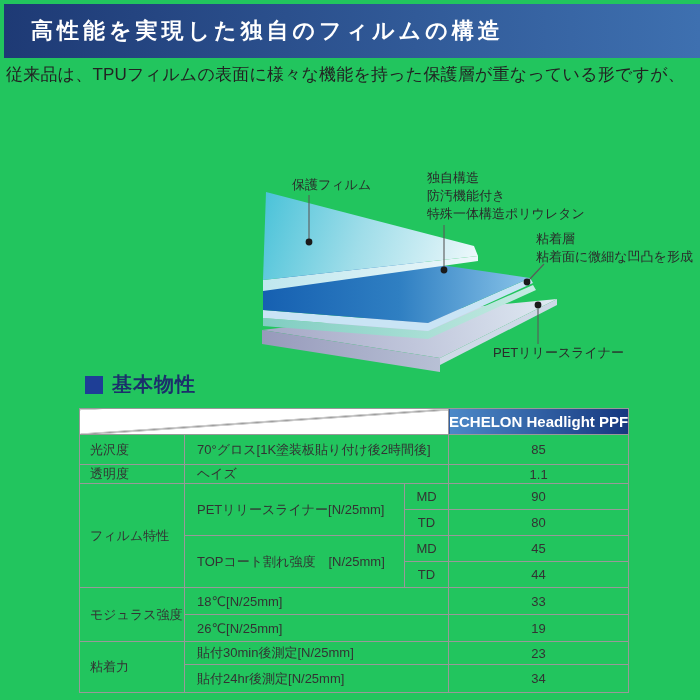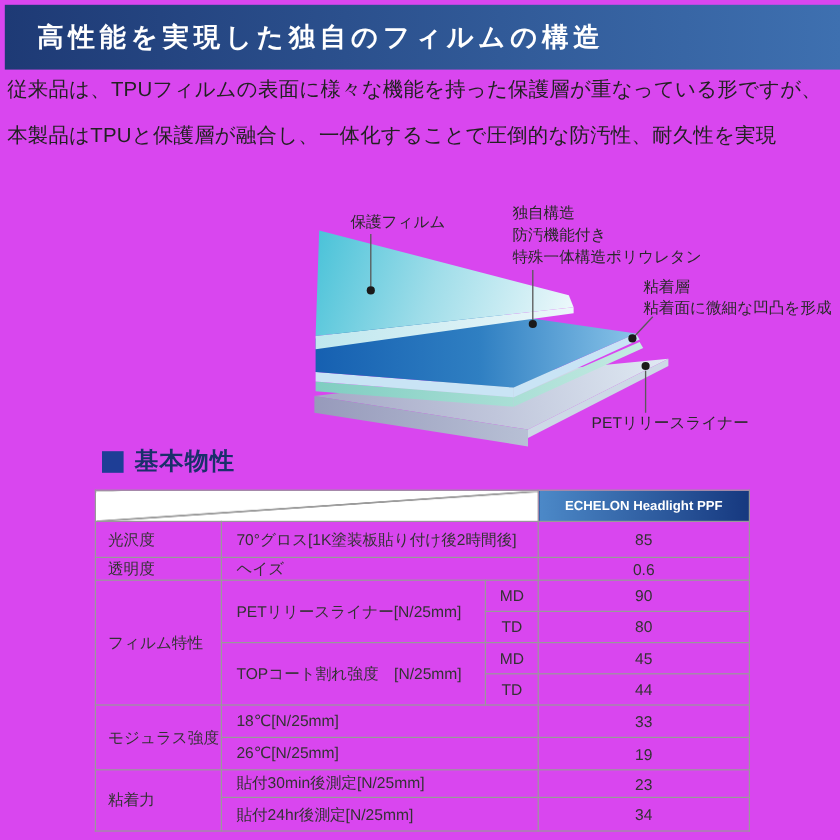"高性能を実現した独自のフィルムの構造" #page { background: #d946ef -> #22c55e }
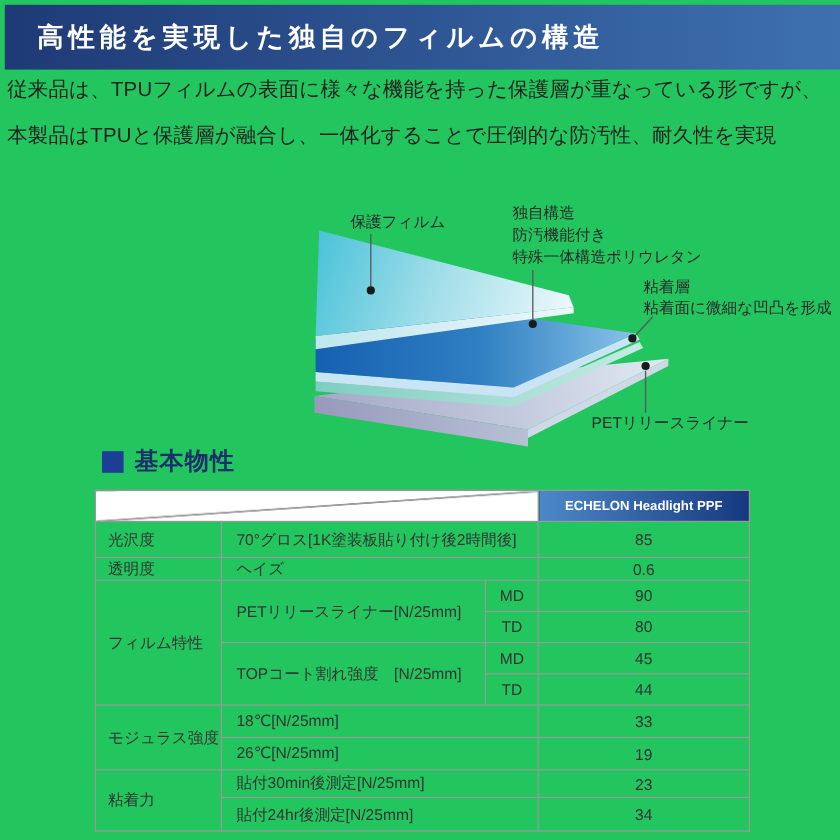"本製品はTPUと保護層が融合し、一体化することで圧倒的な防汚性、耐久性を実現" div { html: <div>本製品はTPUと保護層が融合し、一体化することで圧倒的な防汚性、耐久性を実現</div> -> none }
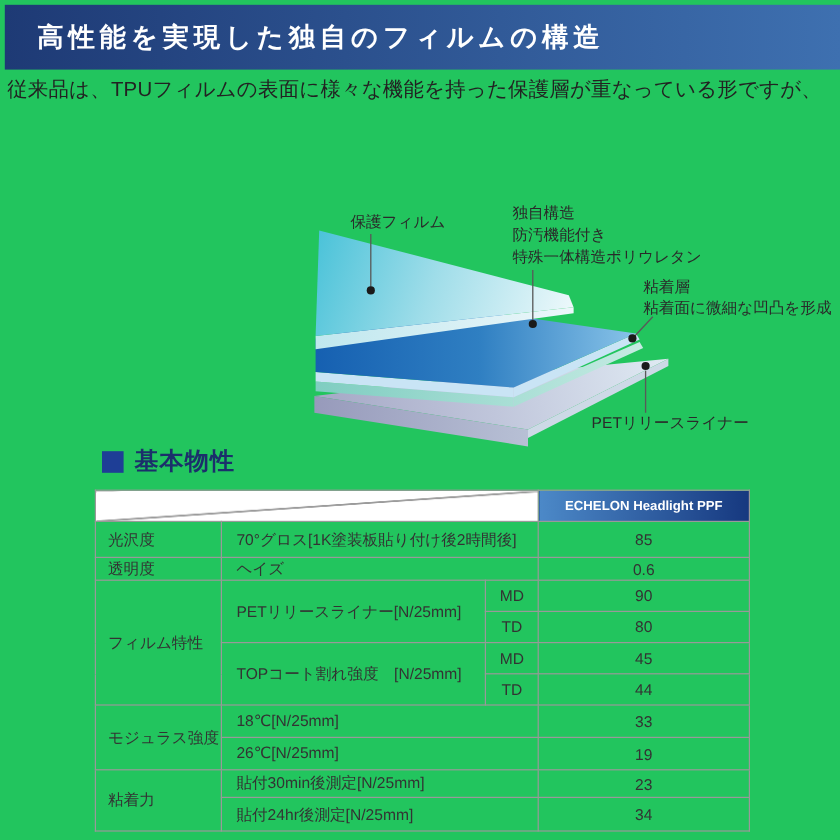"ECHELON Headlight PPF" .product-cell { font-size: 11px -> 15px }
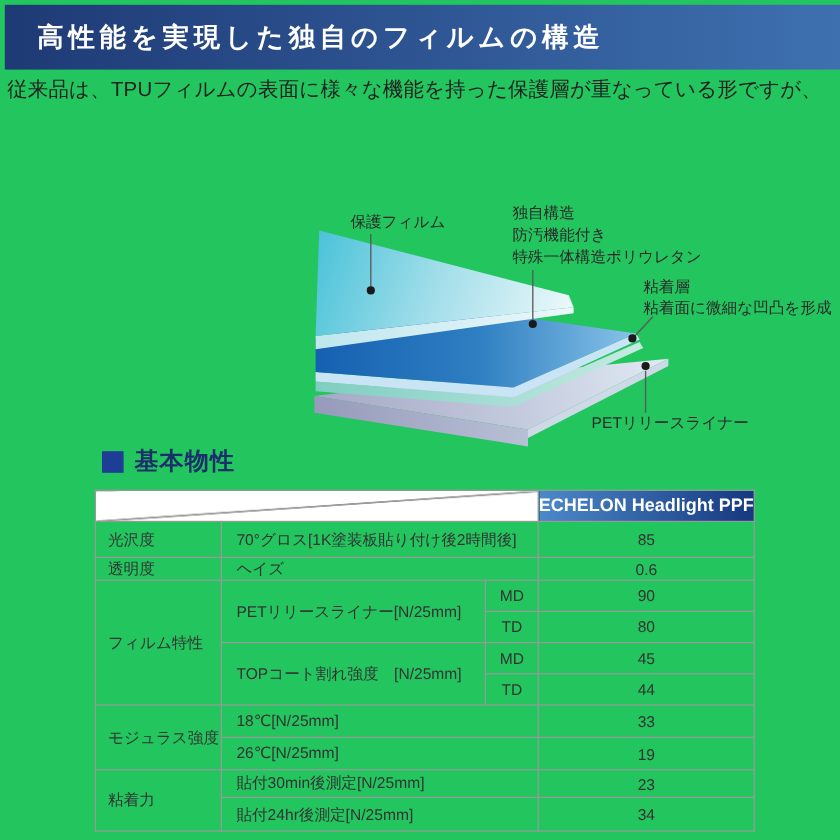"0.6" td.val { text: 0.6 -> 1.1 }
